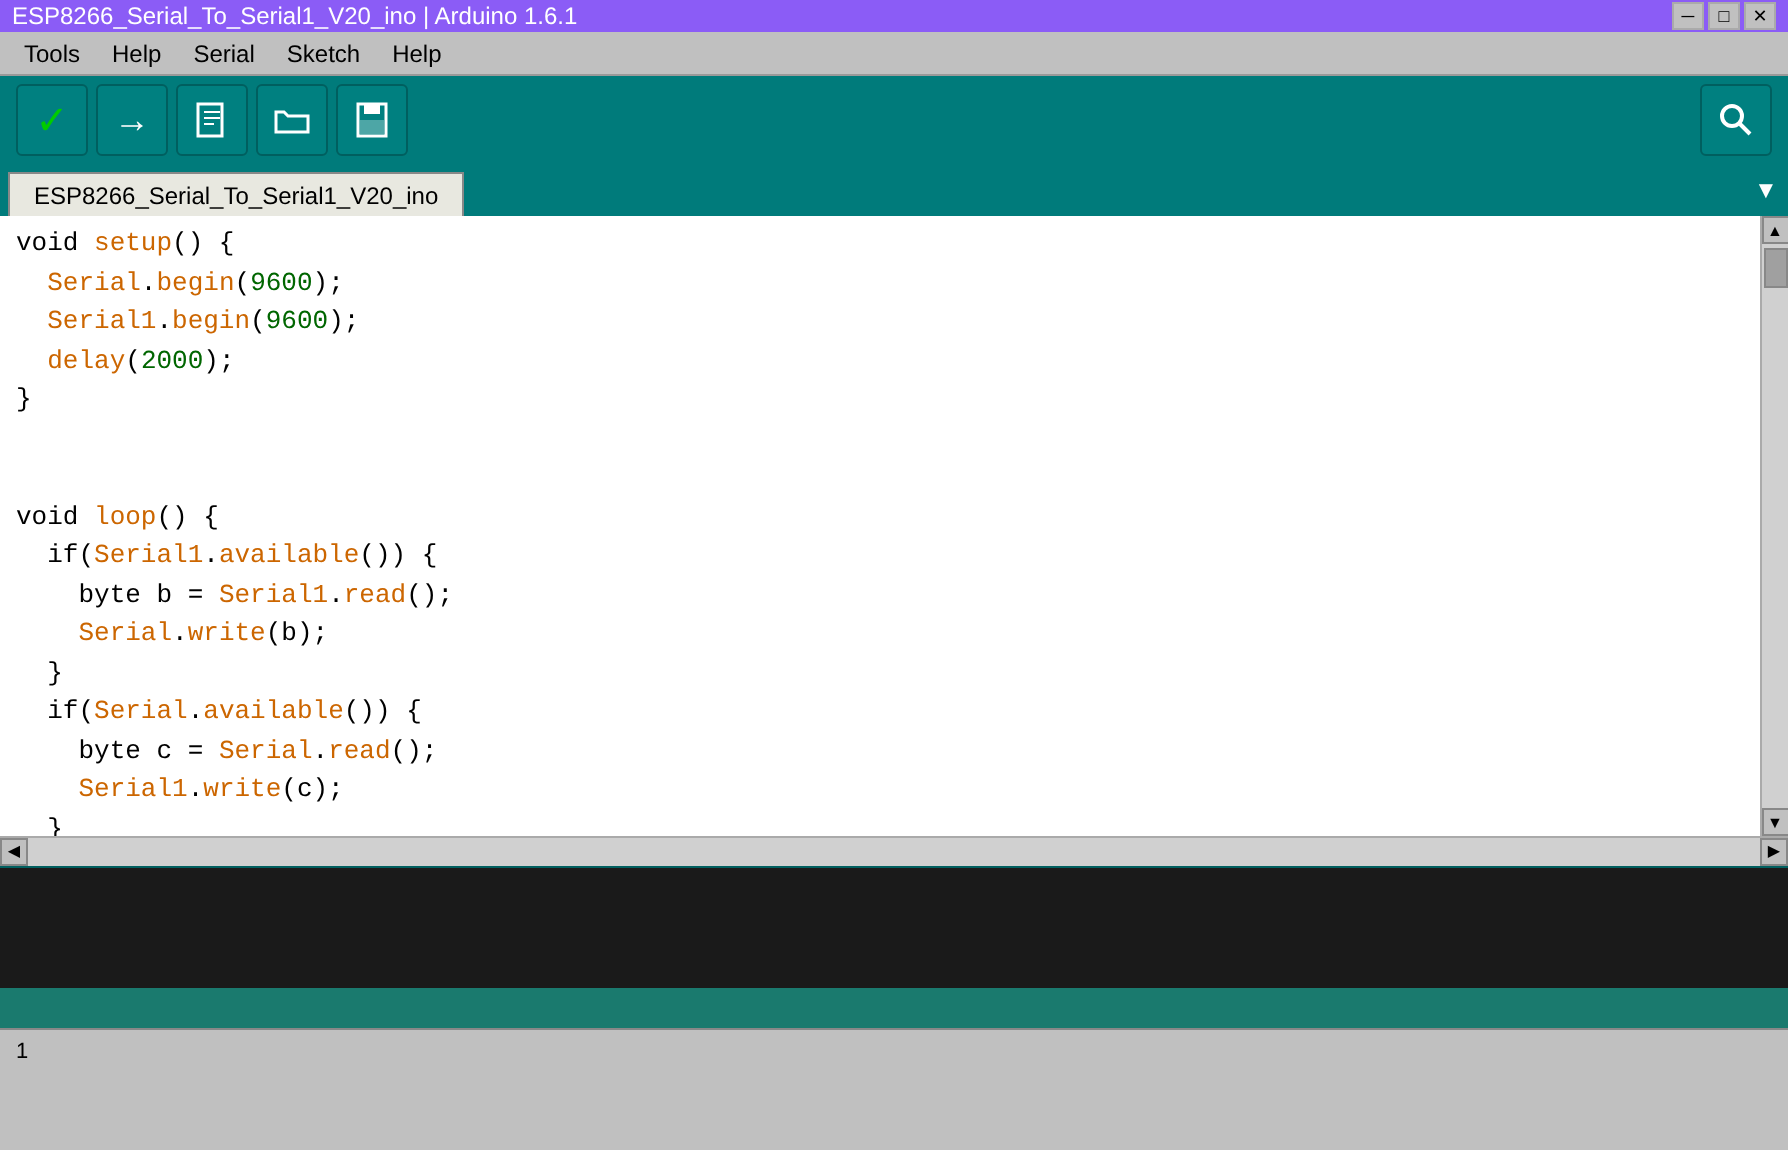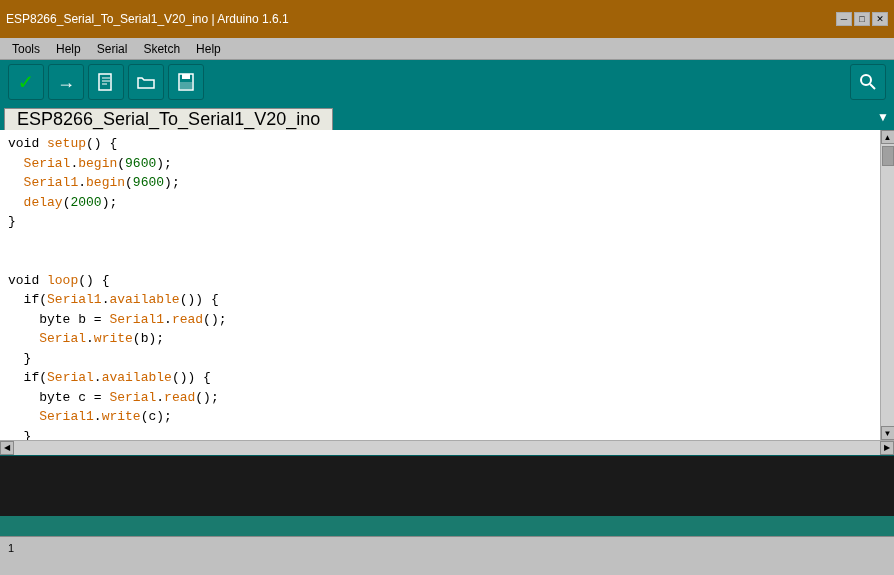"ESP8266_Serial_To_Serial1_V20_ino |" #title-bar { background: #a16207 -> #8b5cf6; height: 38px -> 16px }
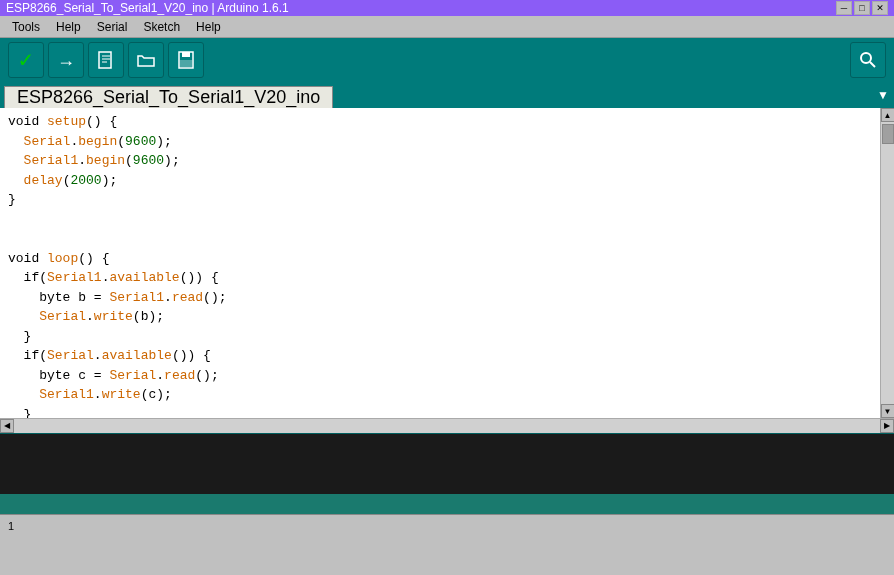"ESP8266_Serial_To_Serial1_V20_ino" .tab { font-size: 18px -> 12px }
